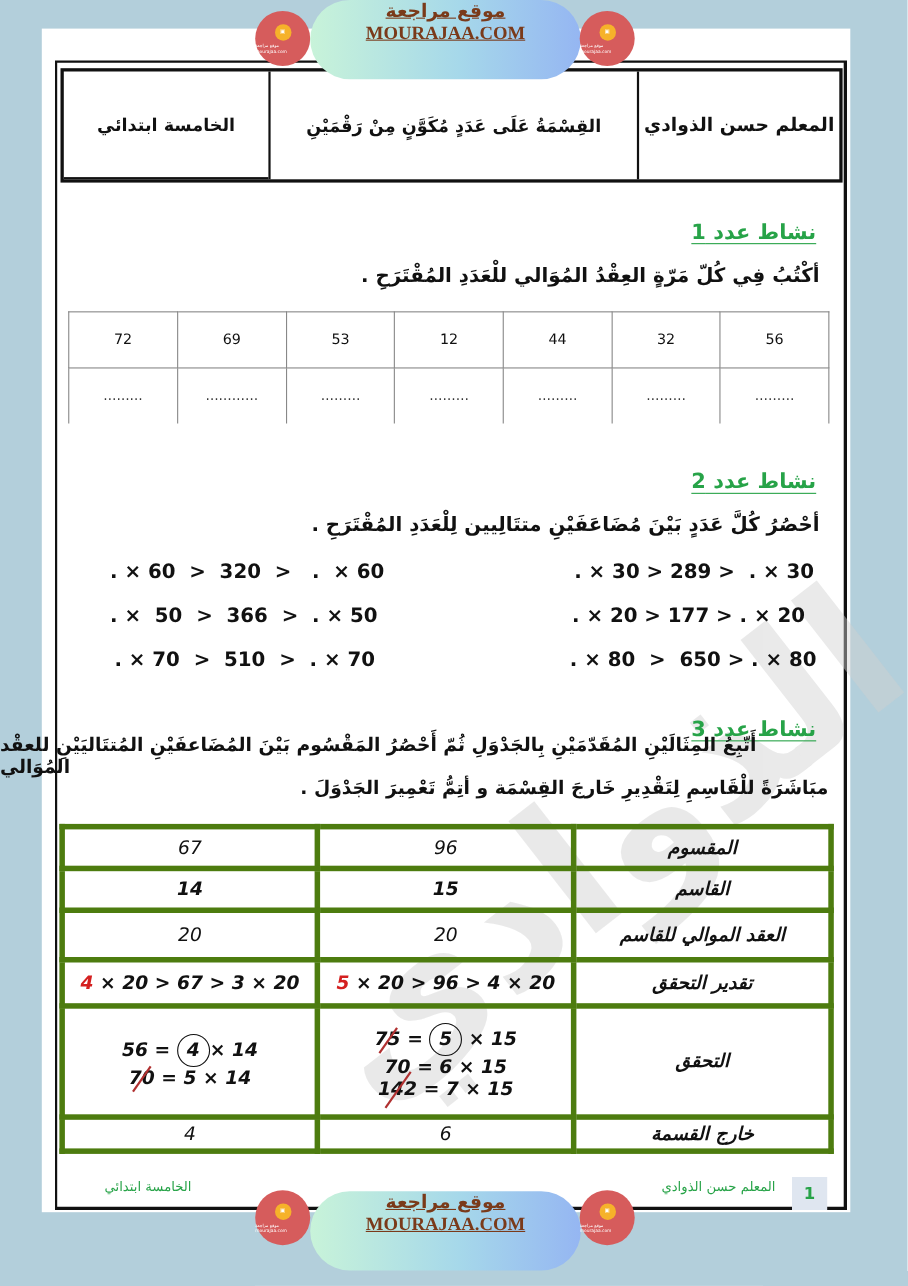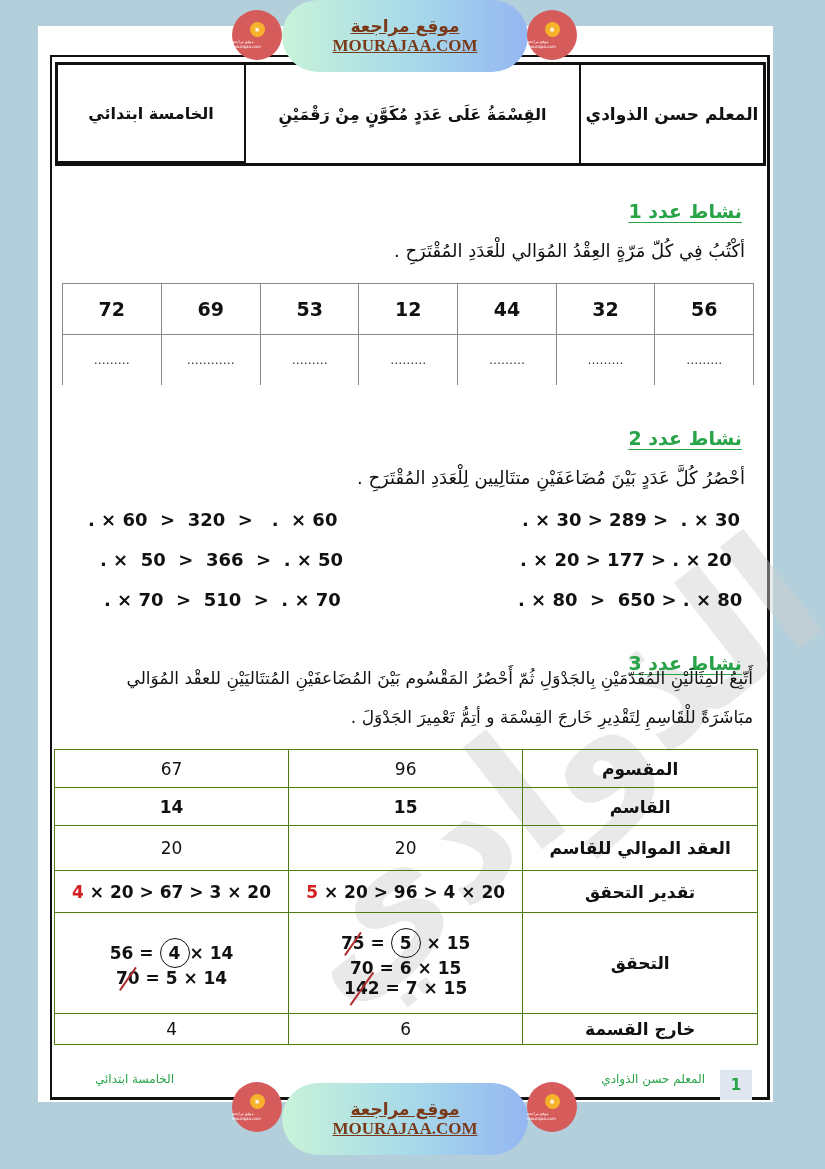"موقع مراجعة" .pill { justify-content: center -> none }
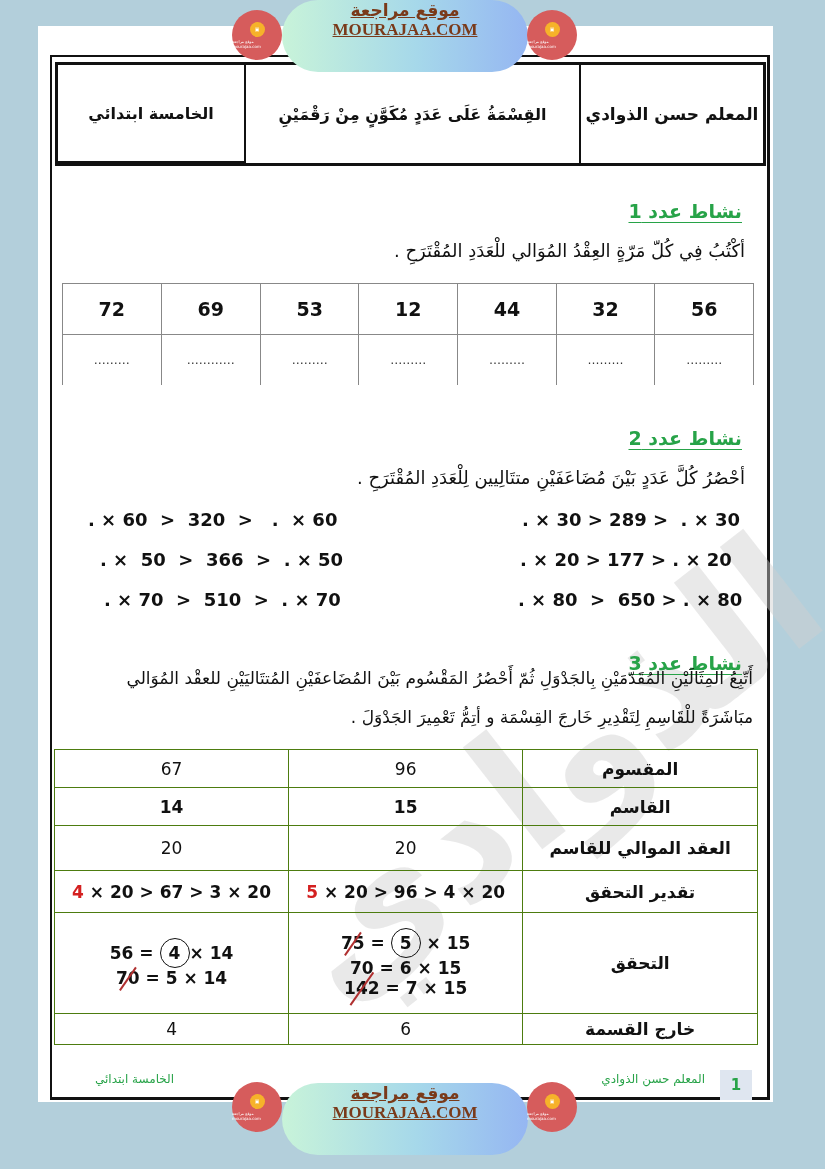"أكْتُبُ فِي كُلّ مَرّةٍ العِقْدُ" .instr { font-weight: normal -> bold; text-align: center -> left }
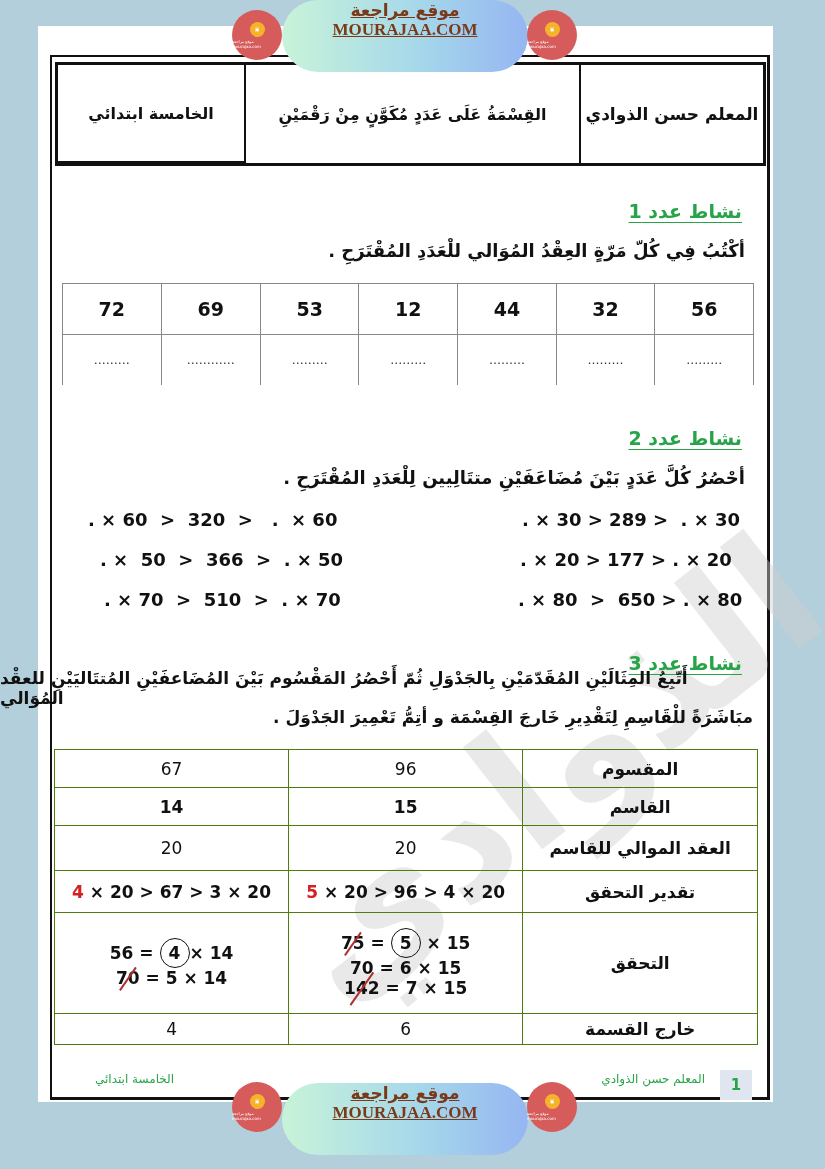"72" .t1 tr.nums td { font-size: 19px -> 13px; font-weight: bold -> normal }
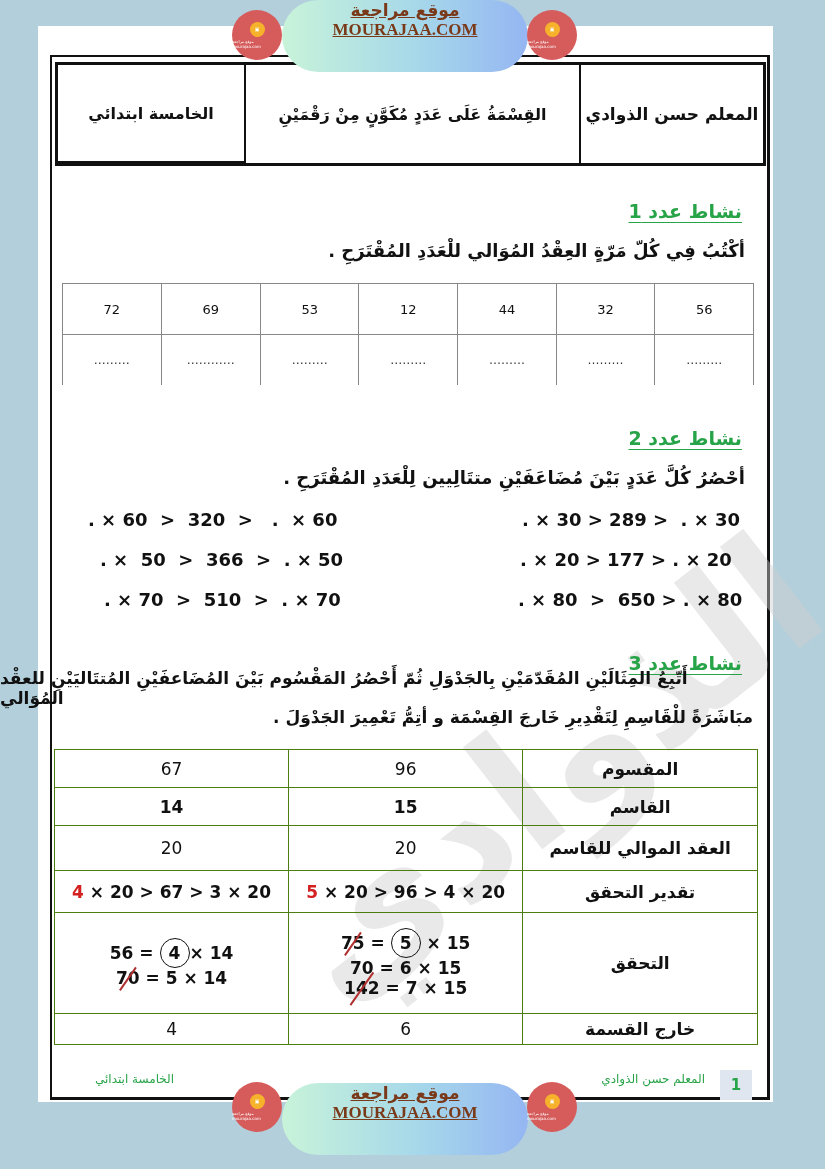". × 60 > 320" div.a2 { left: 88px -> 100px }
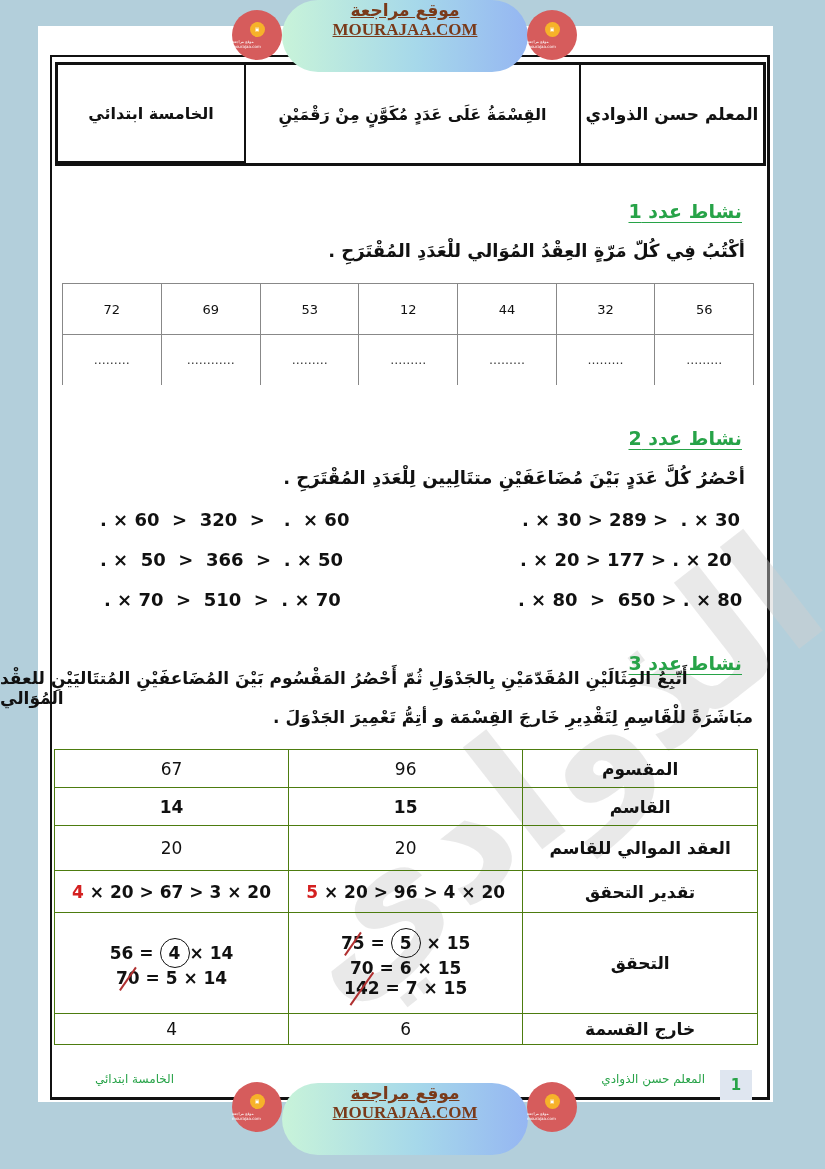"67" .t3 td { border: 1px solid #4d7c0f -> 5px solid #4d7c0f; font-style: none -> italic }
